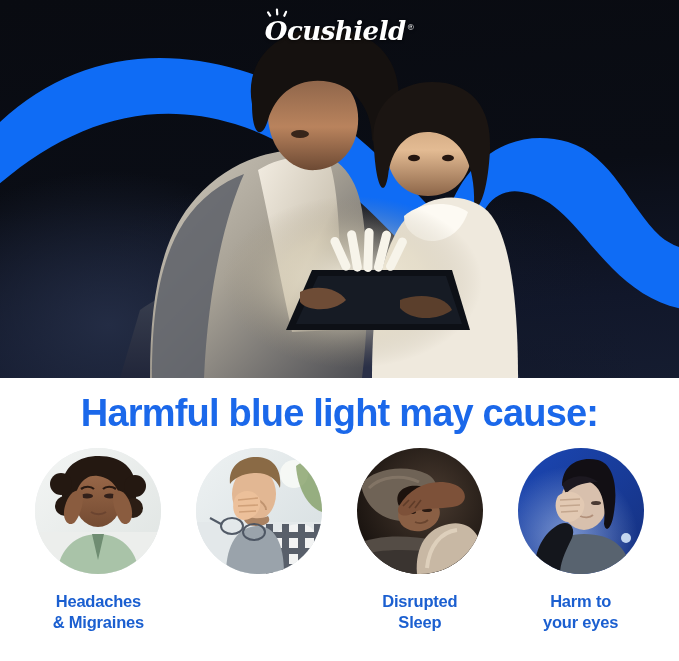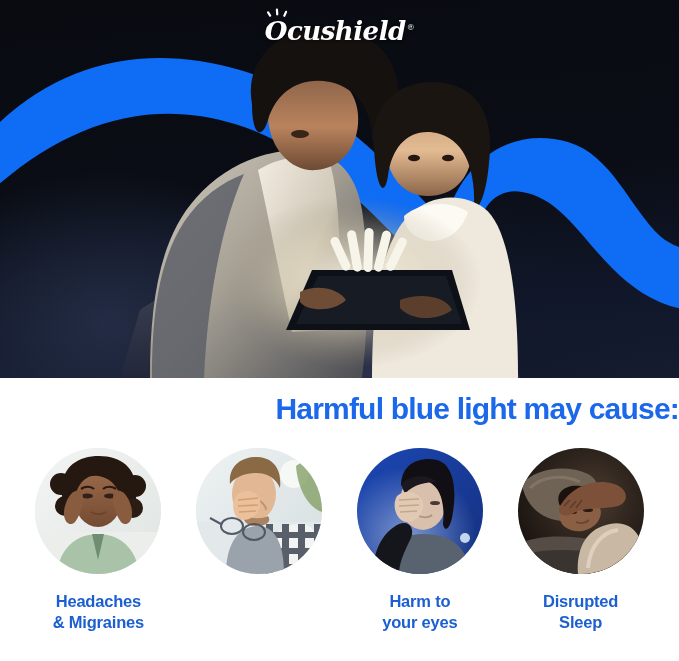"Harmful blue light may cause:" .headline { font-size: 30px -> 38px; text-align: right -> center }
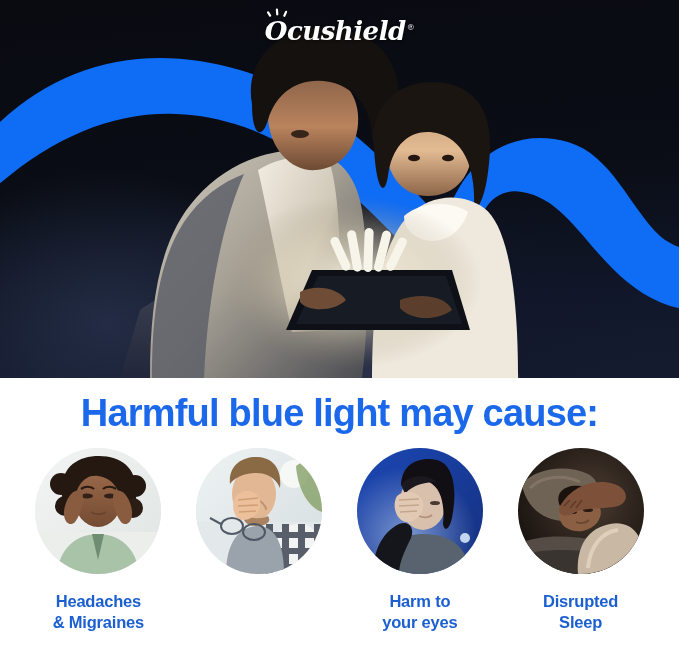"Harm to" div.card { order: before "Disrupted" -> after "Disrupted" }
